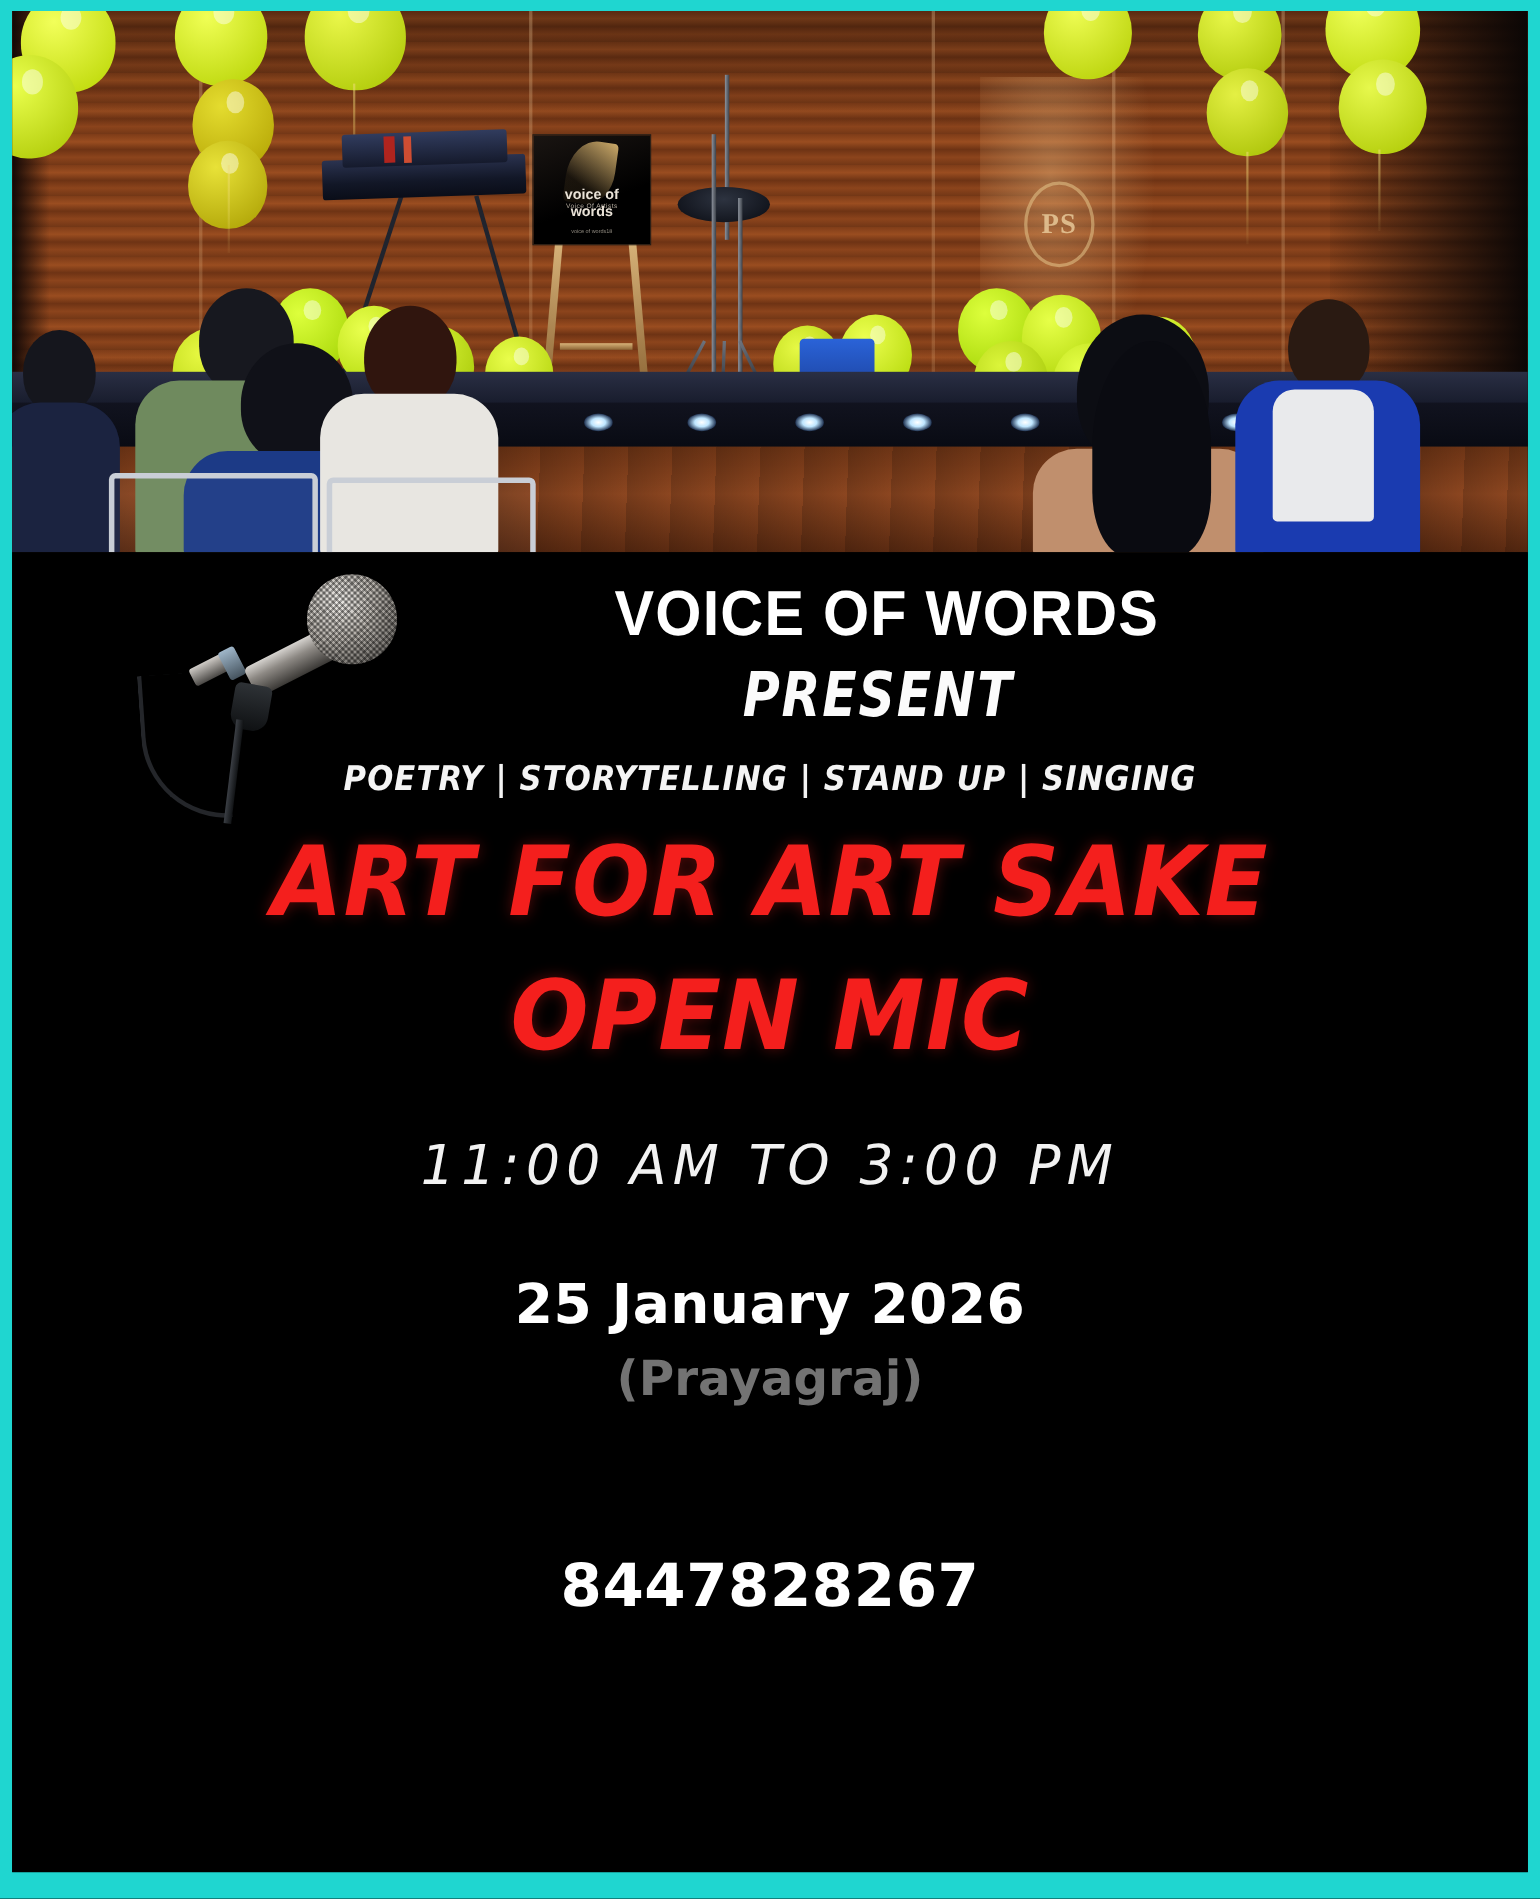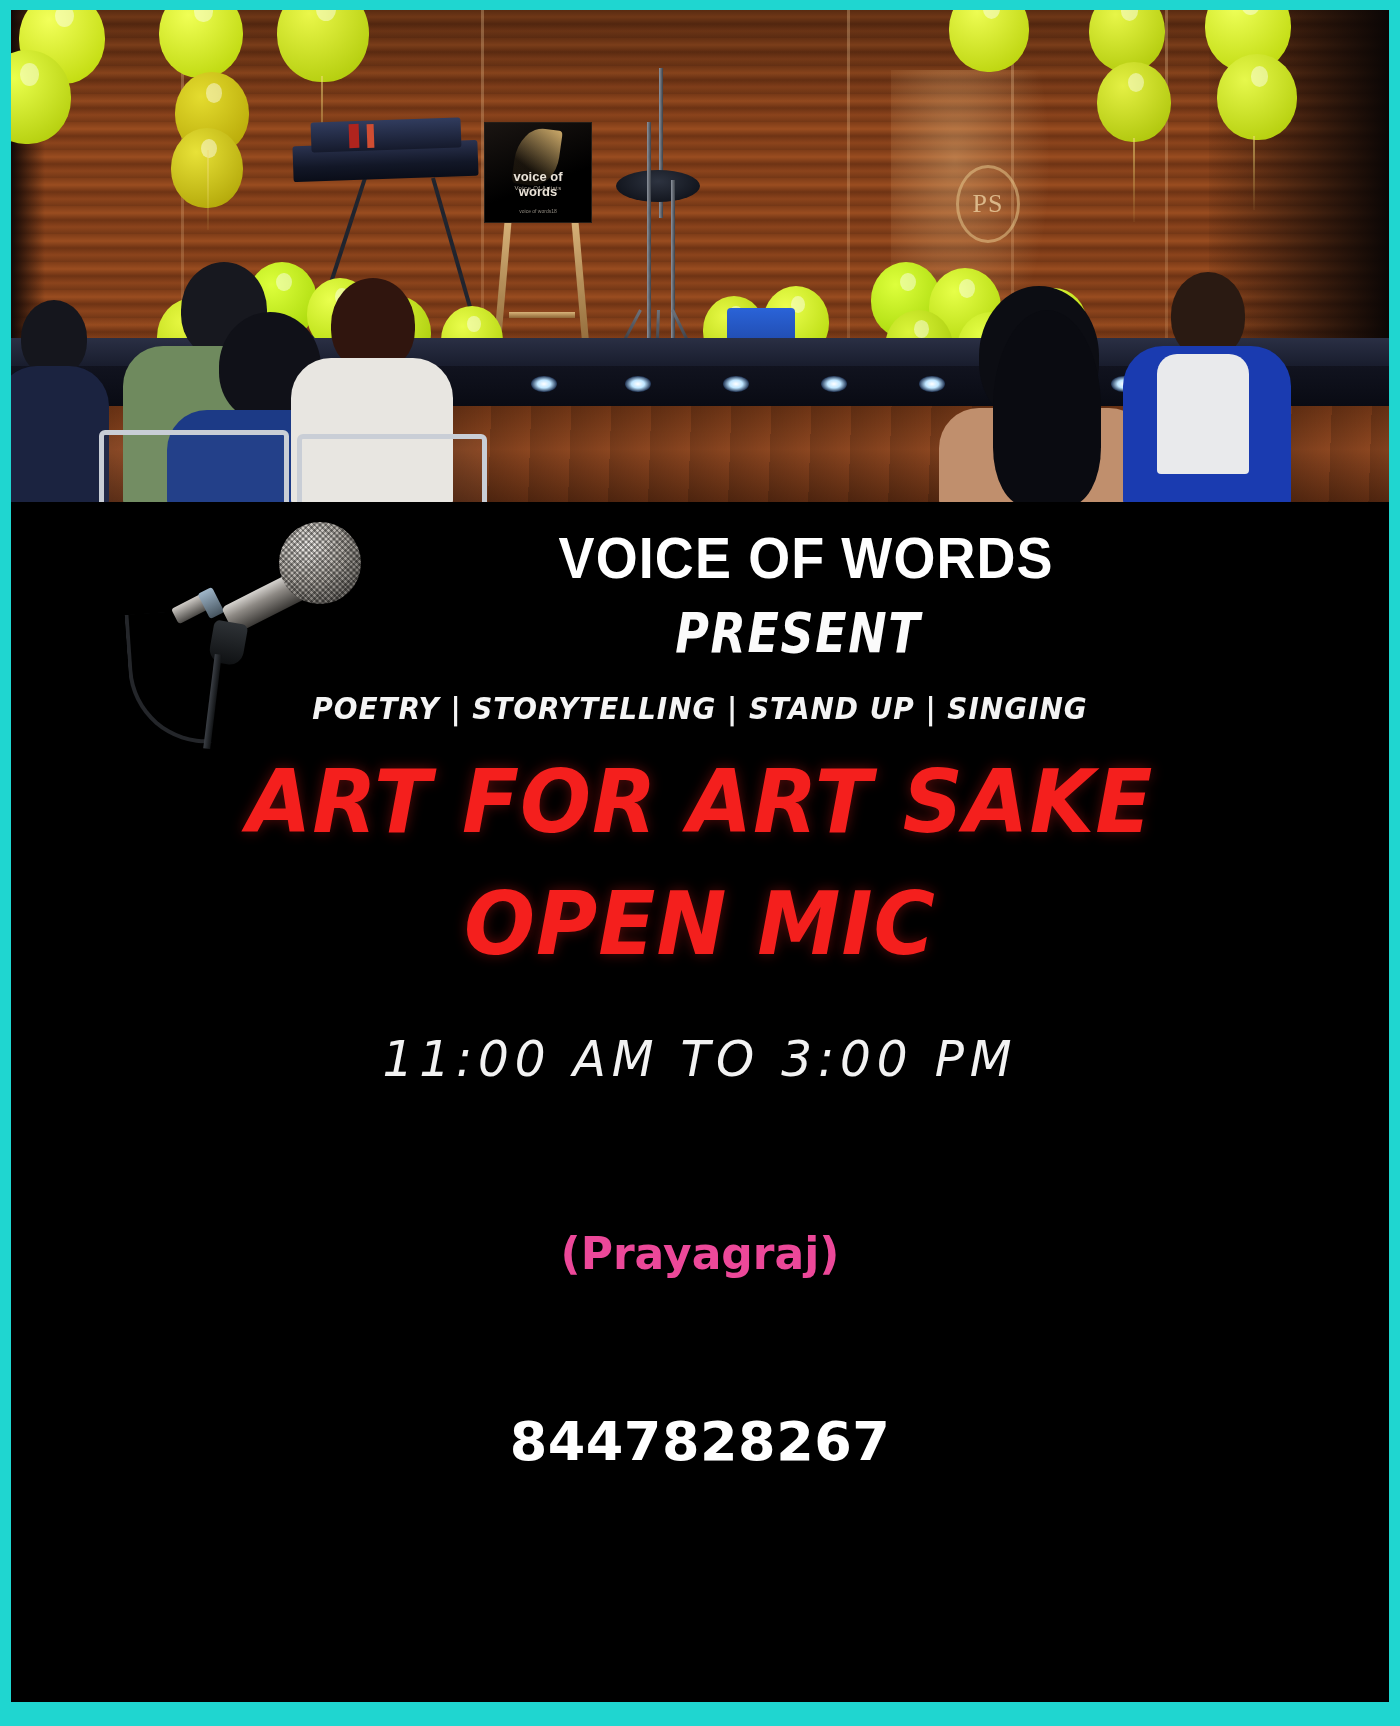"PS" .medallion { font-weight: normal -> bold; left: 945px -> 920px }
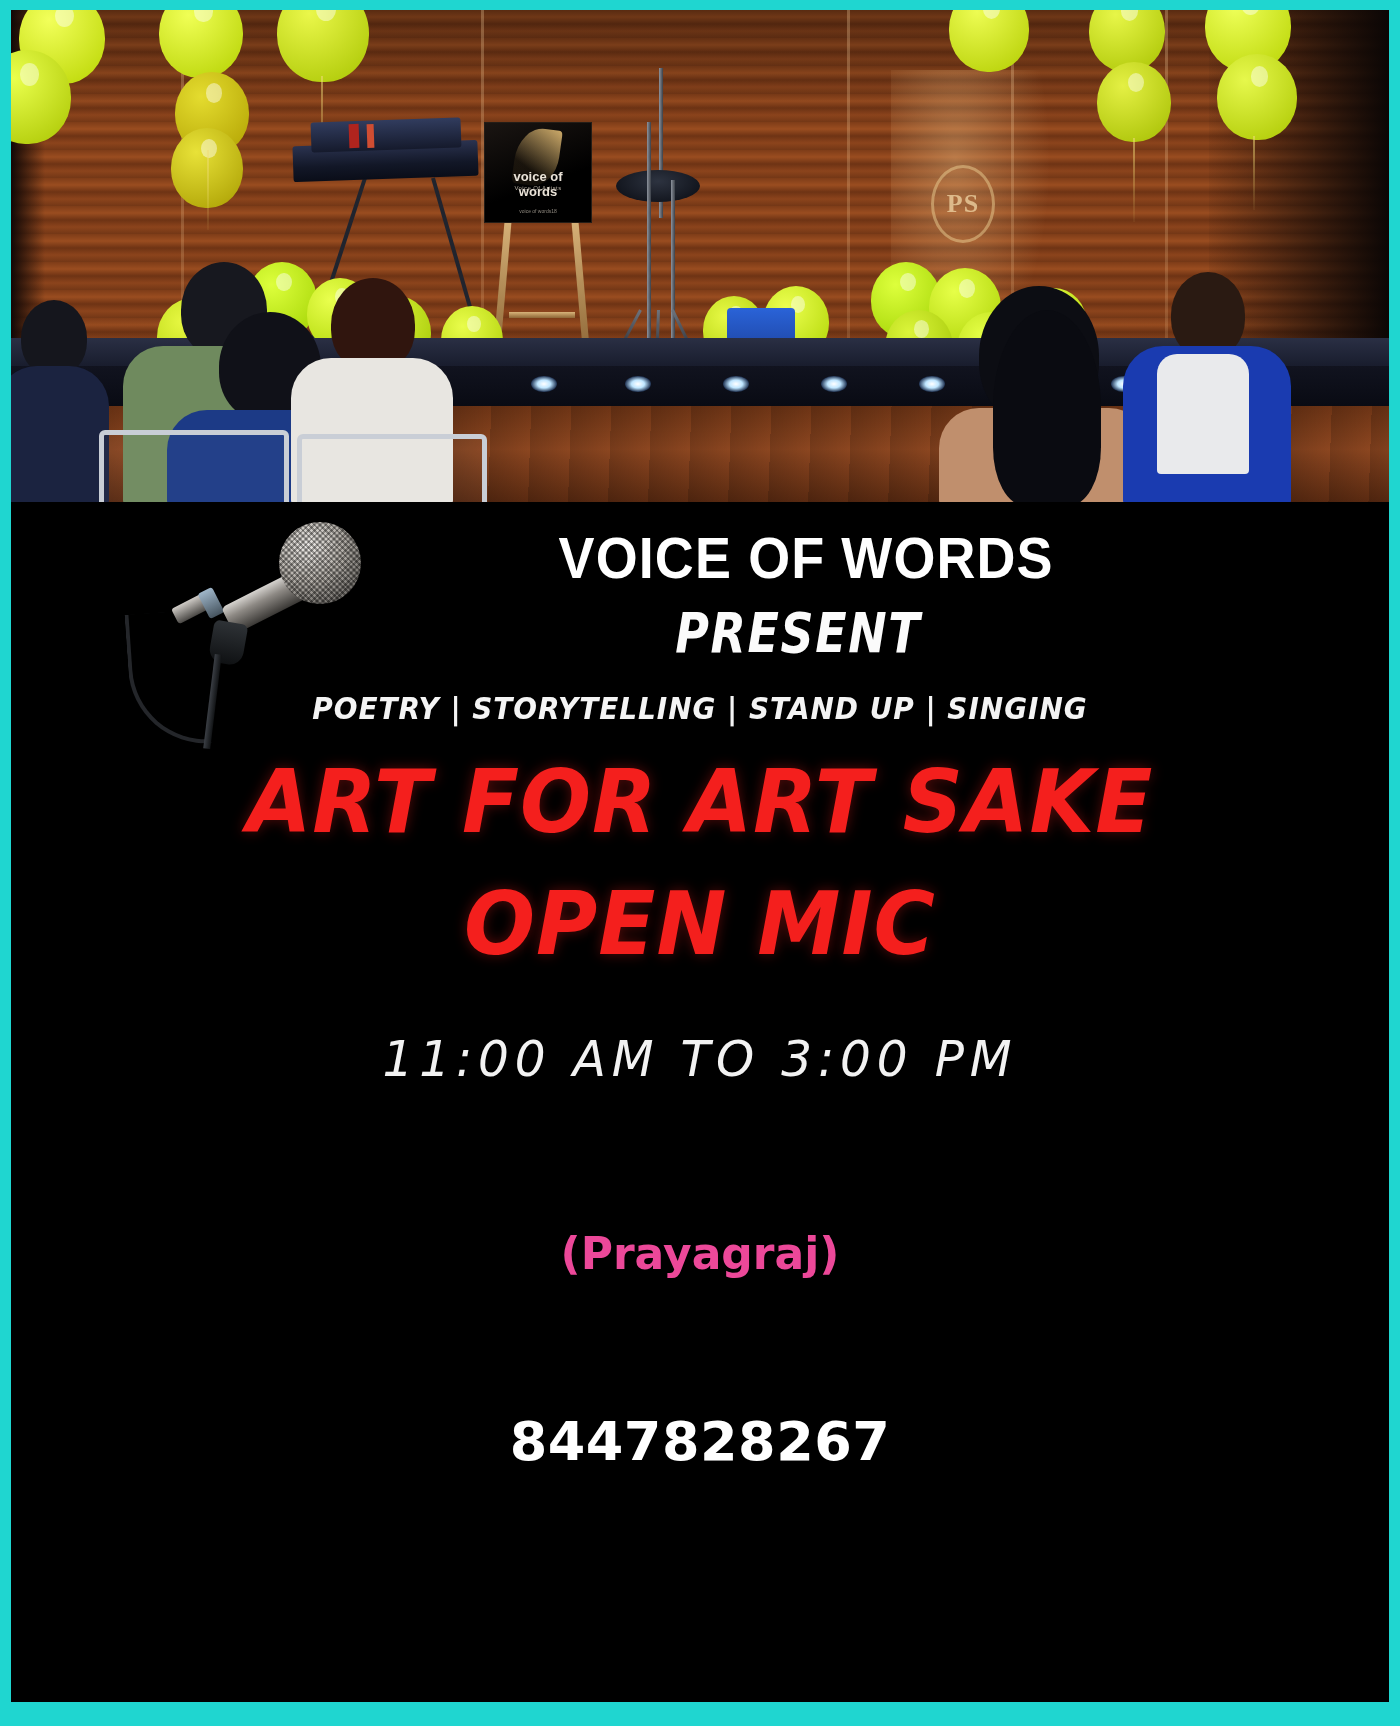"25 January 2026" div.txt { html: none -> <div>25 January 2026</div> }
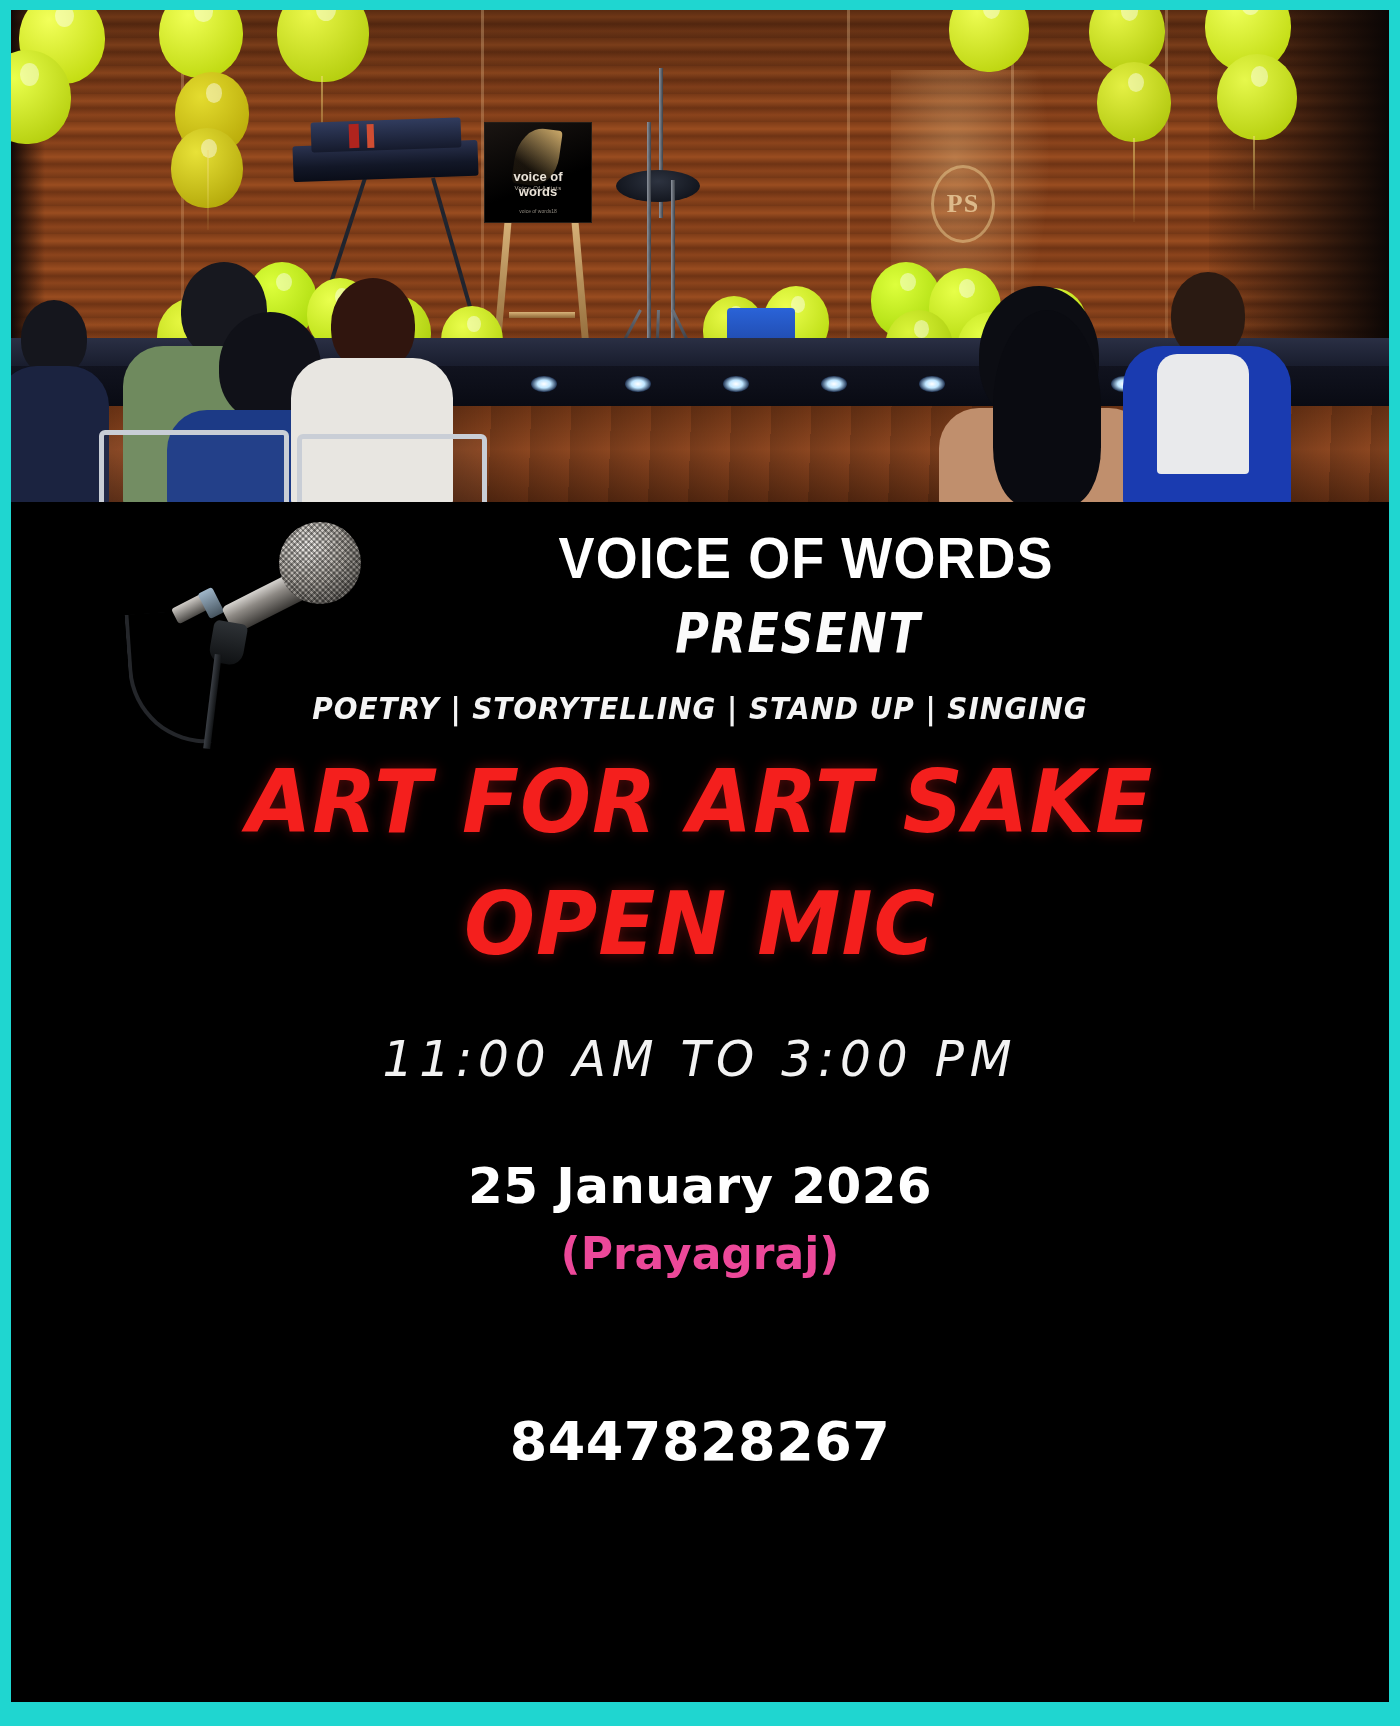"(Prayagraj)" .city { color: #ec4899 -> #737373 }
